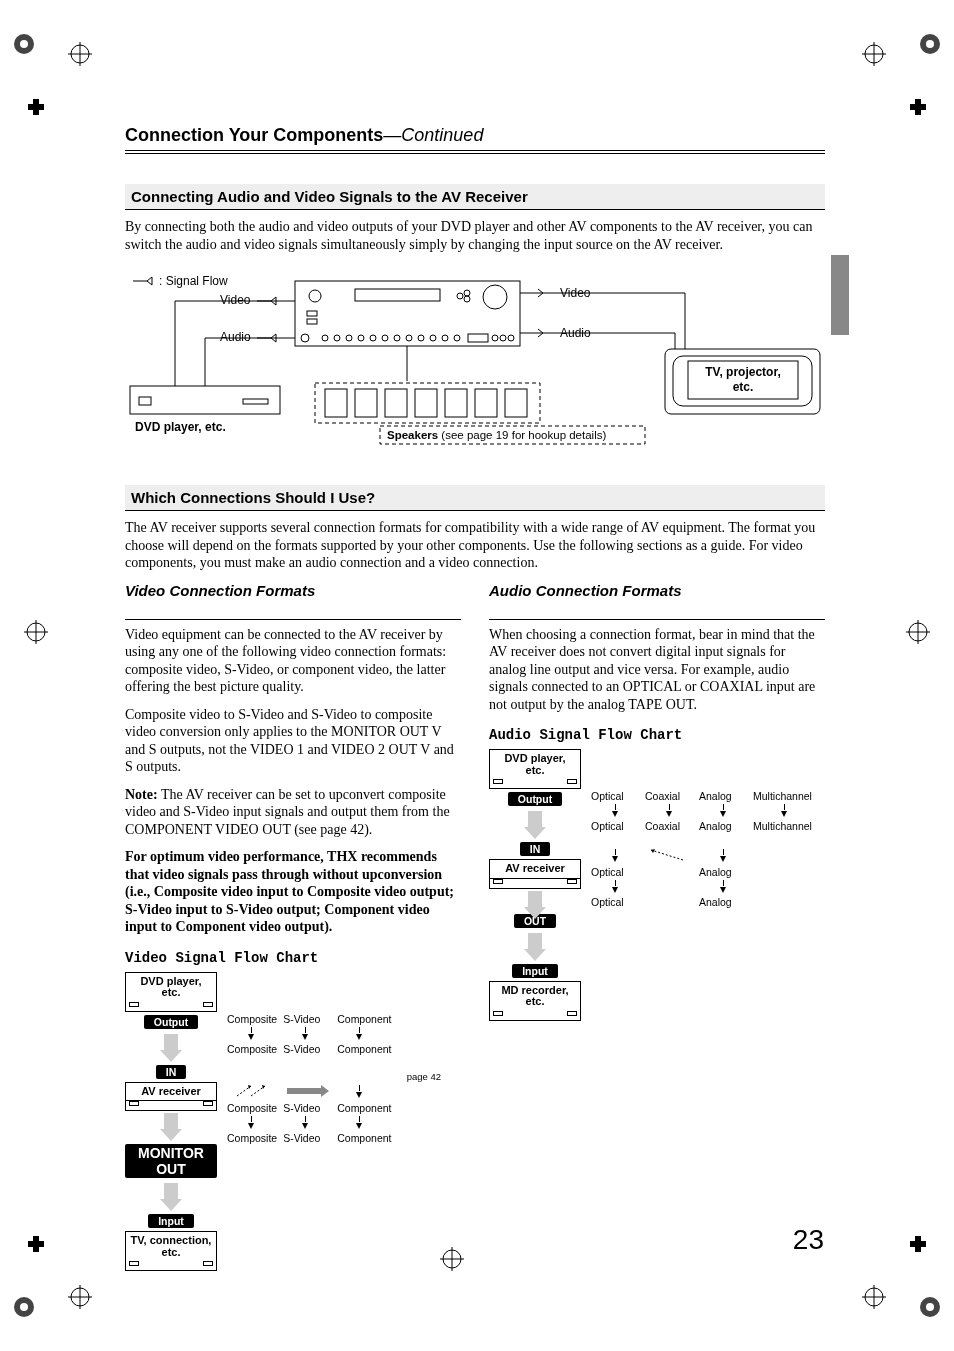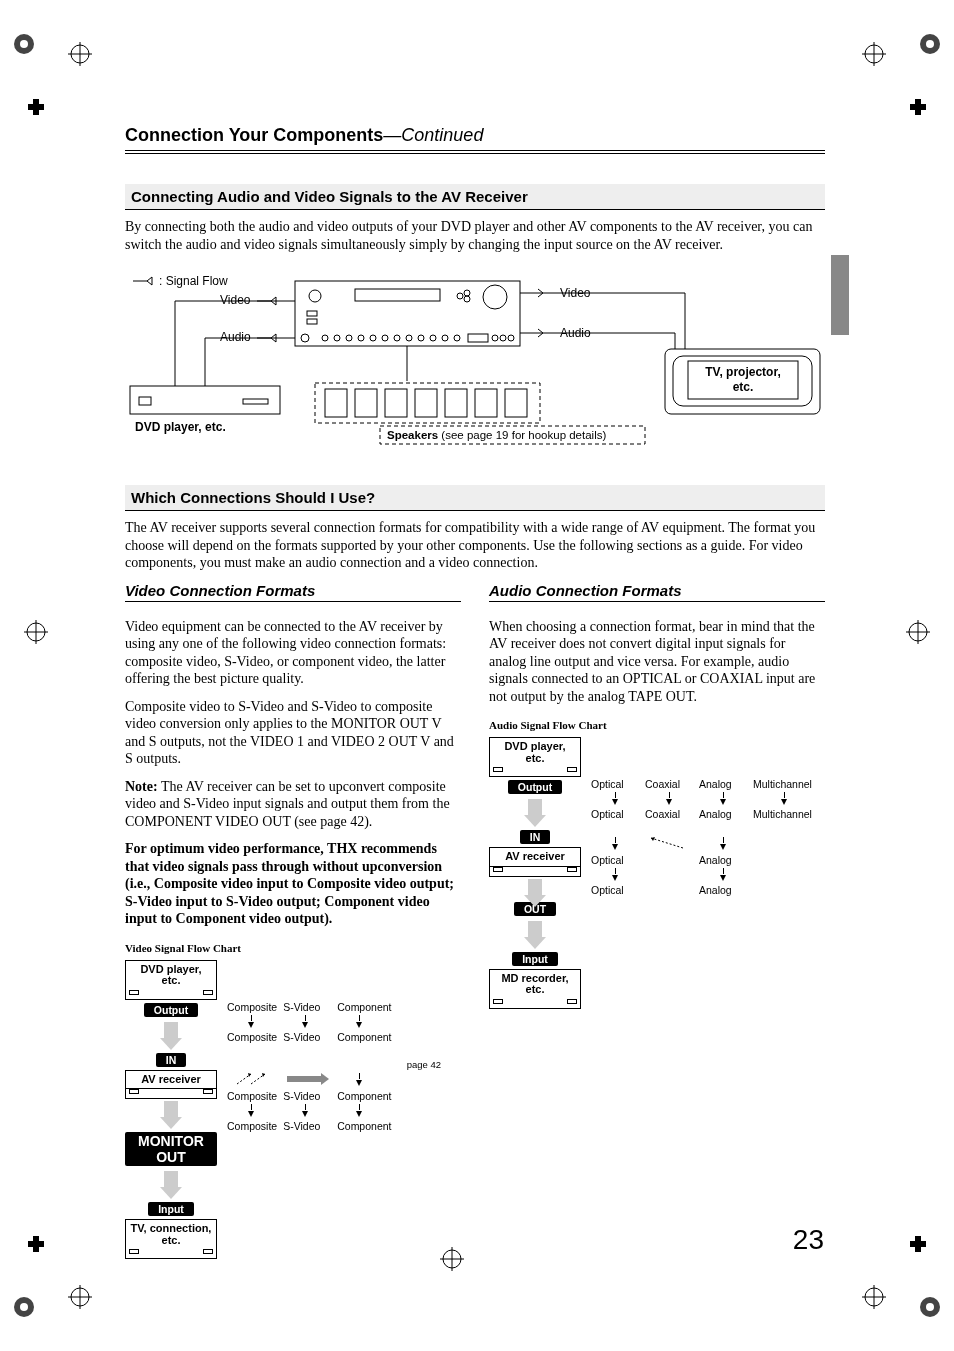"Video Connection Formats" .subhead { margin-bottom: 16px -> 6px; padding-bottom: 2px -> 20px }
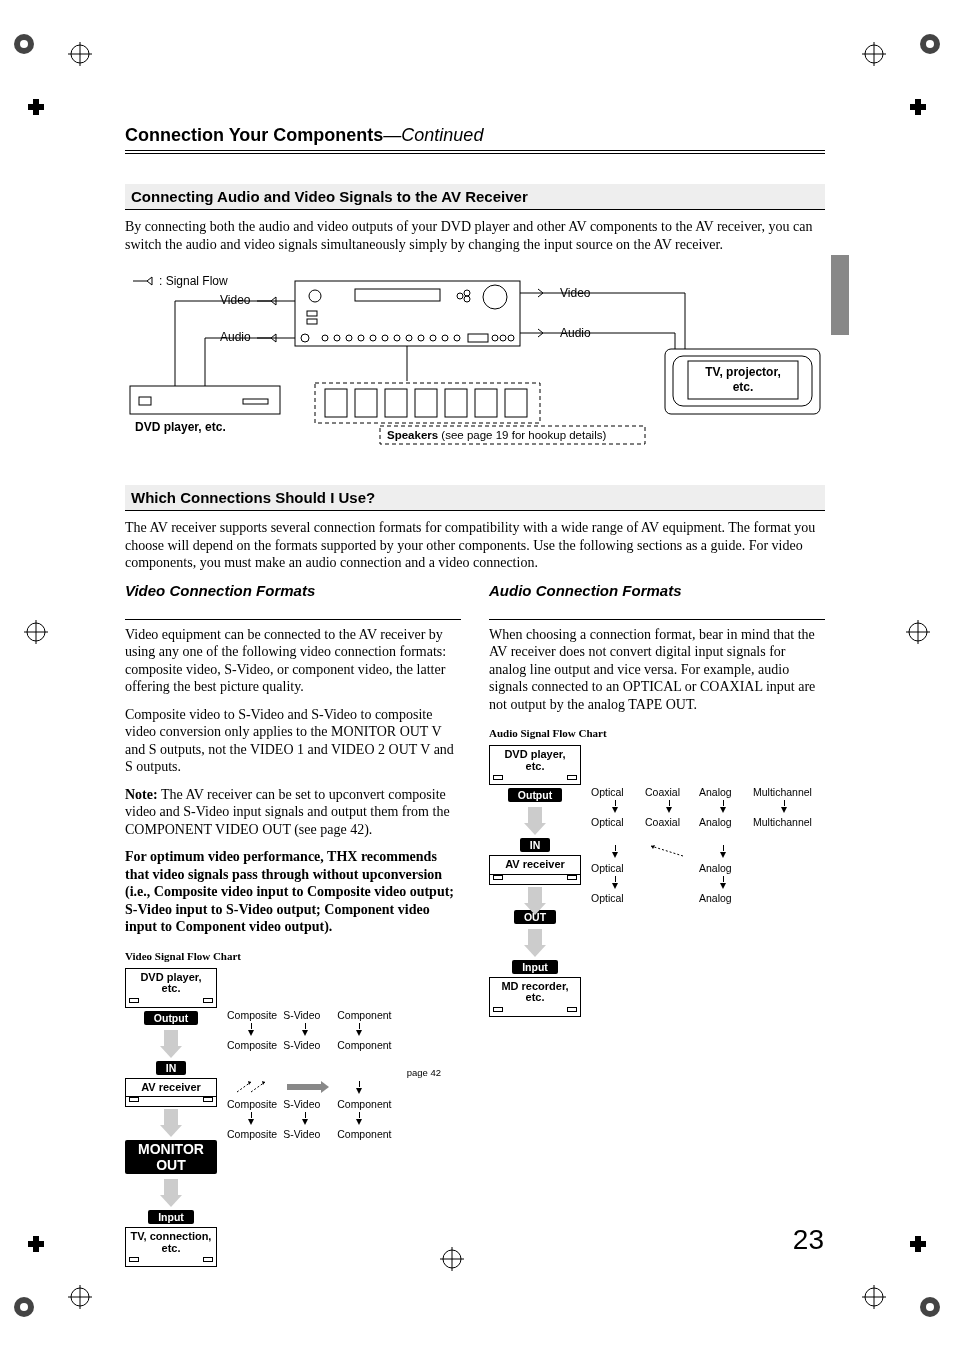"Audio Signal Flow Chart" .chart-title { font-family: Liberation Serif, serif -> Liberation Mono, monospace; font-size: 11px -> 14px }
